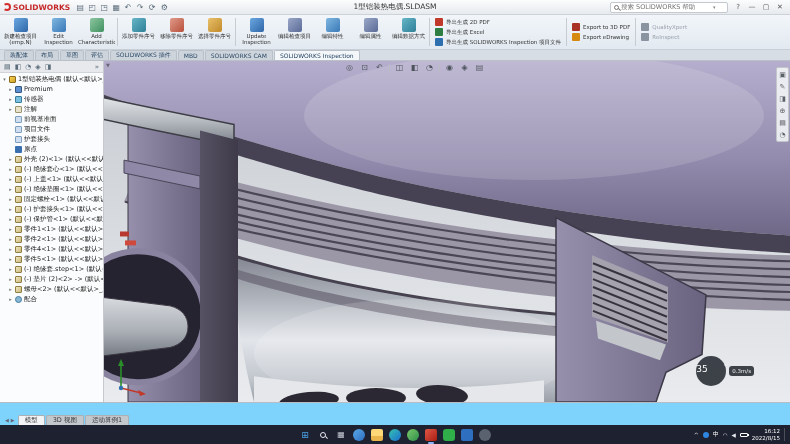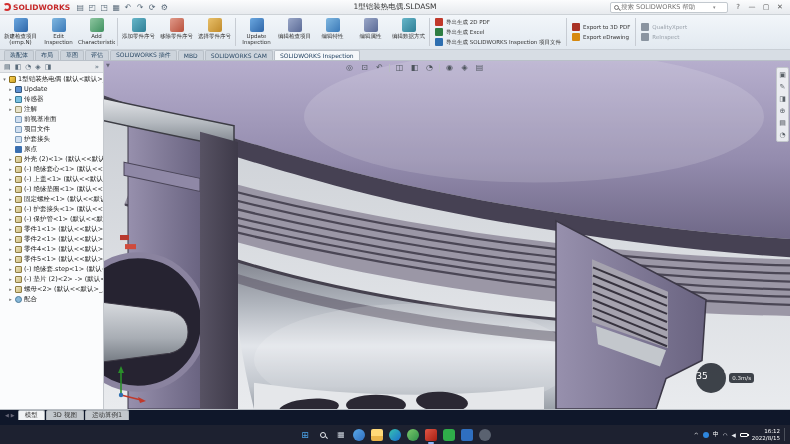"Update" span.tl { text: Update -> Premium }
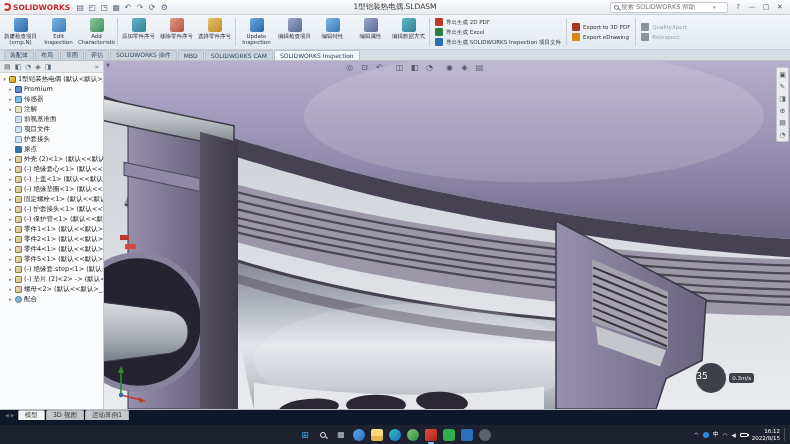"模型" .model-tabs { align-items: none -> flex-end; background: #0f172a -> #7dd3fc; height: 16px -> 23px }
